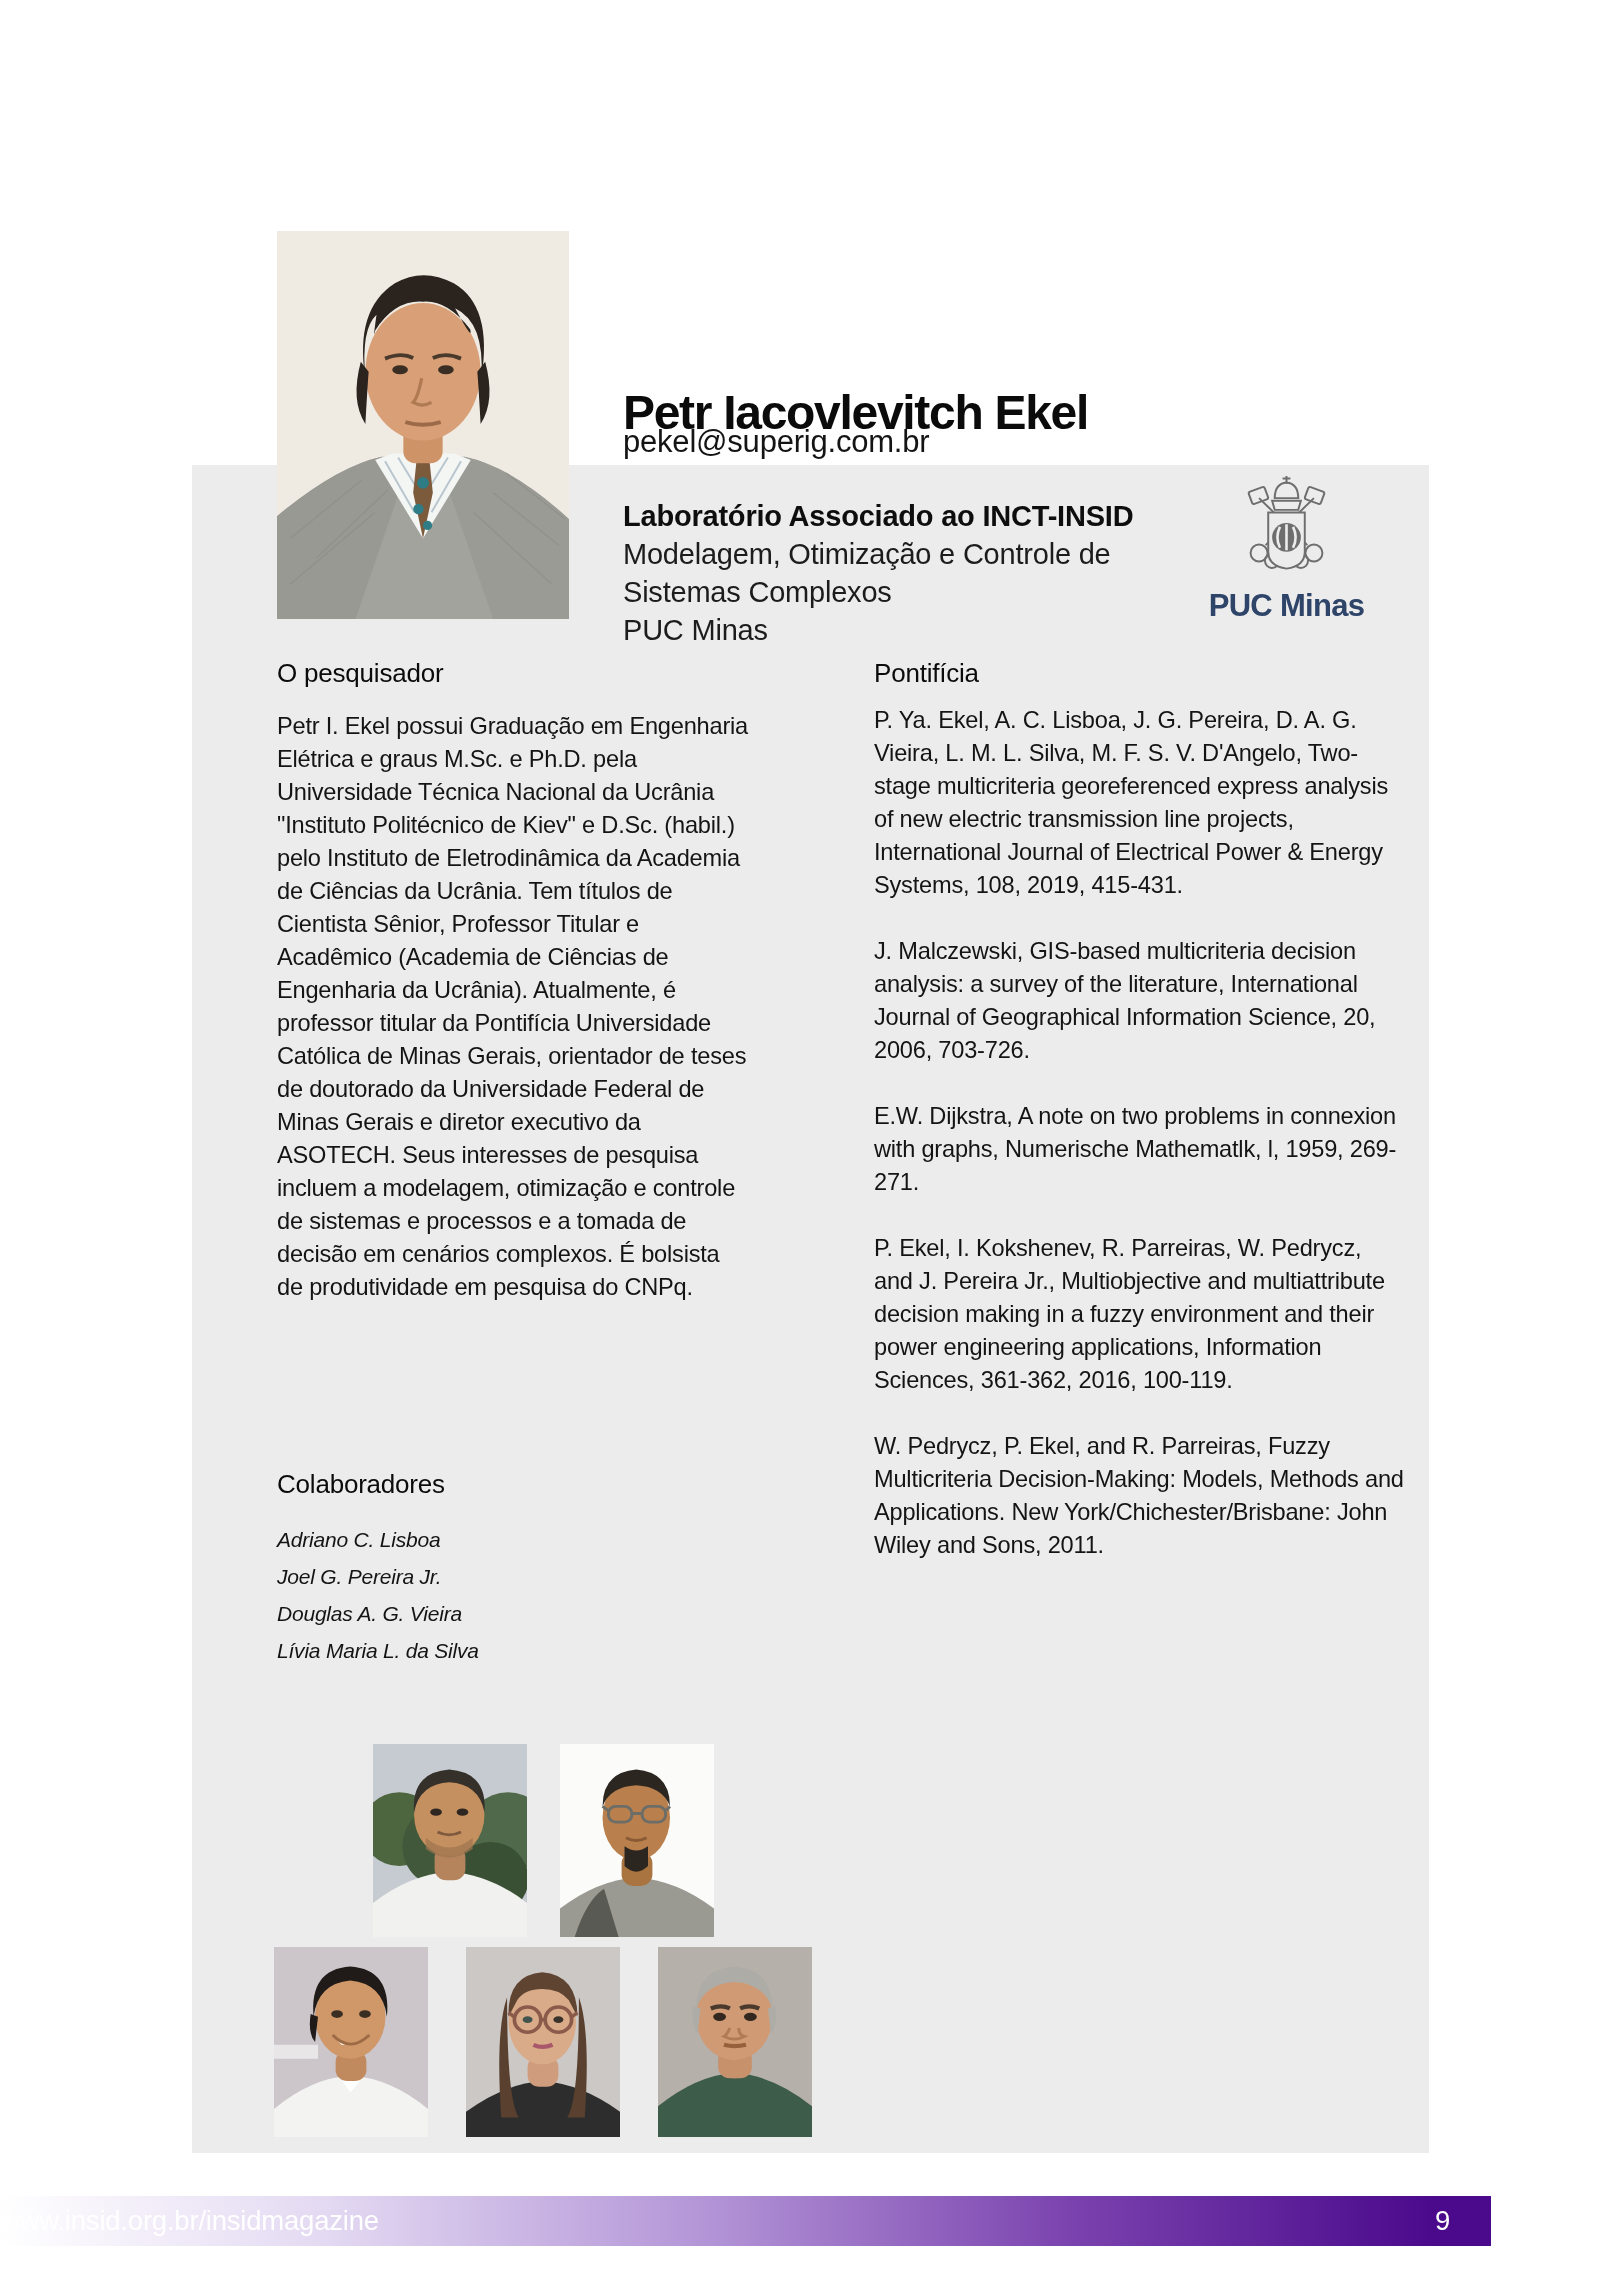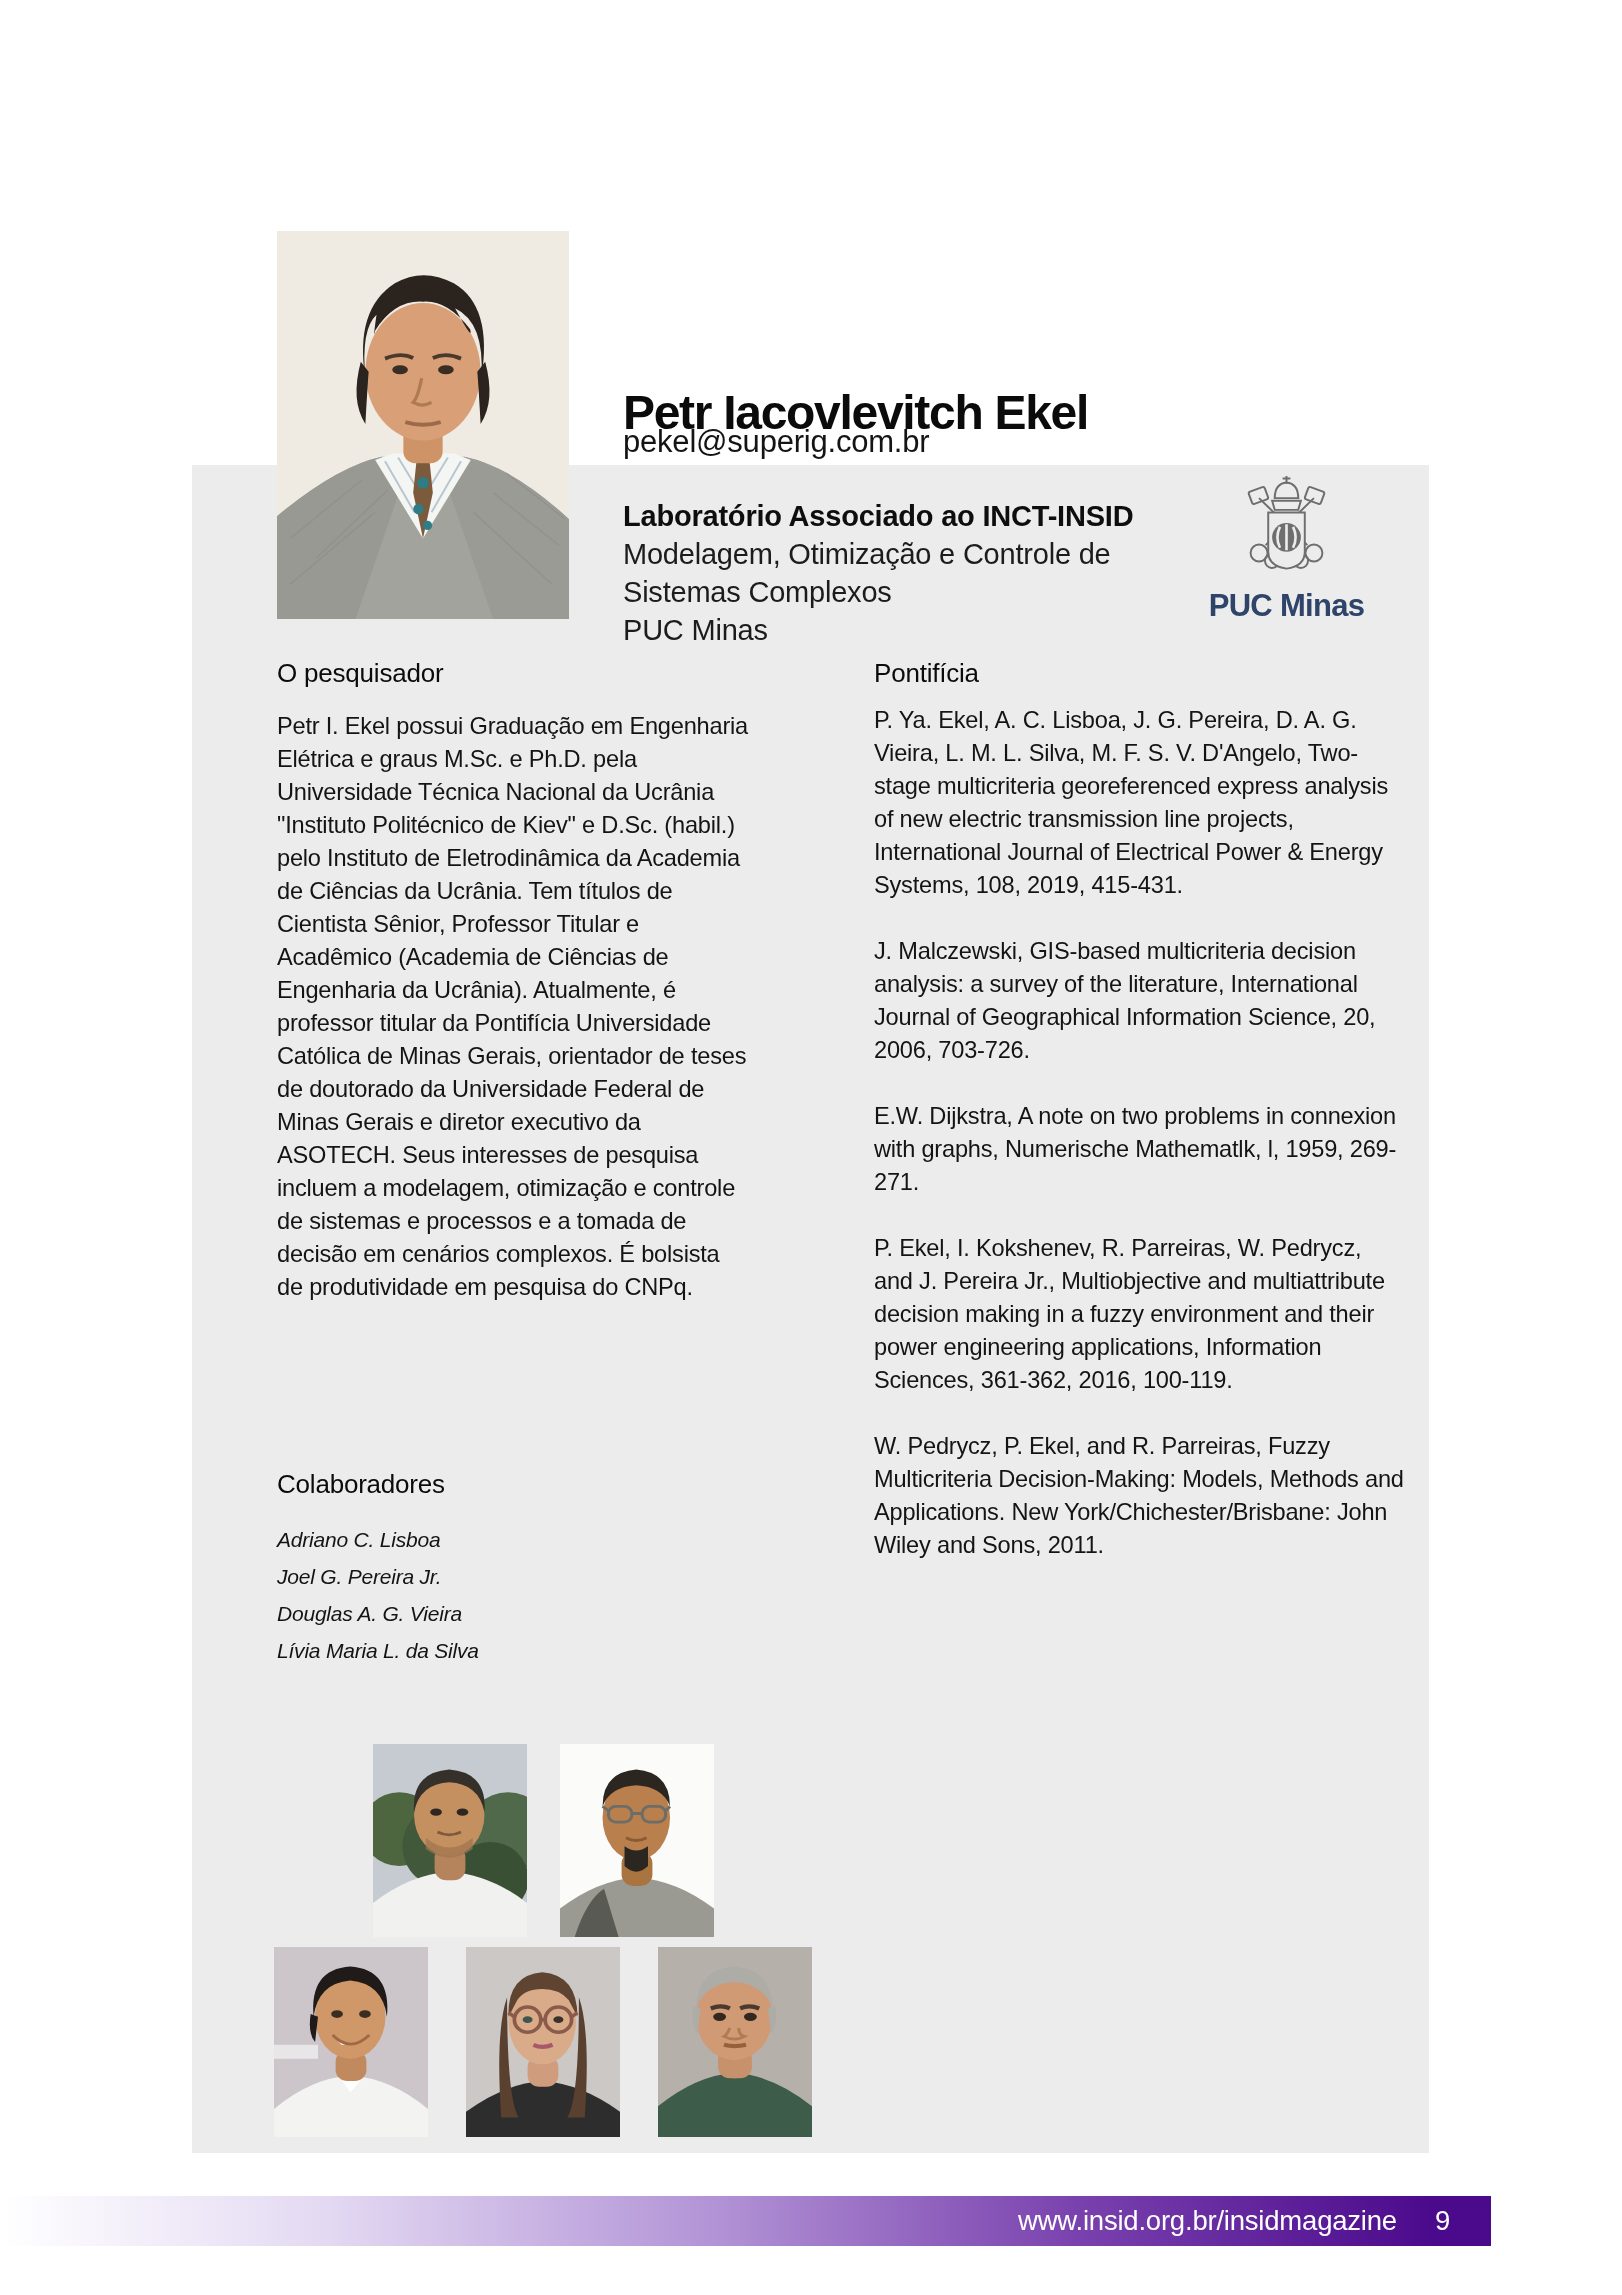"www.insid.org.br/insidmagazine" .footer-bar { justify-content: flex-end -> space-between }
